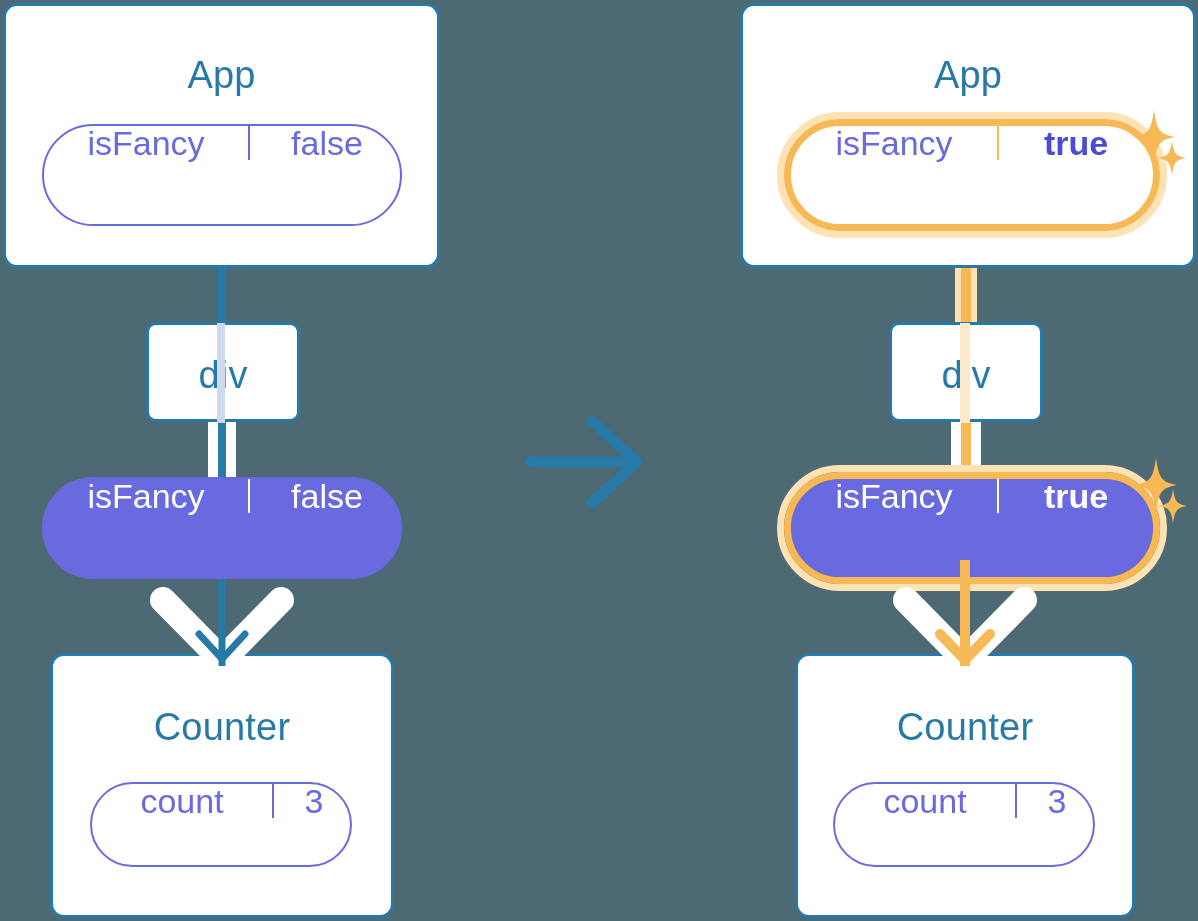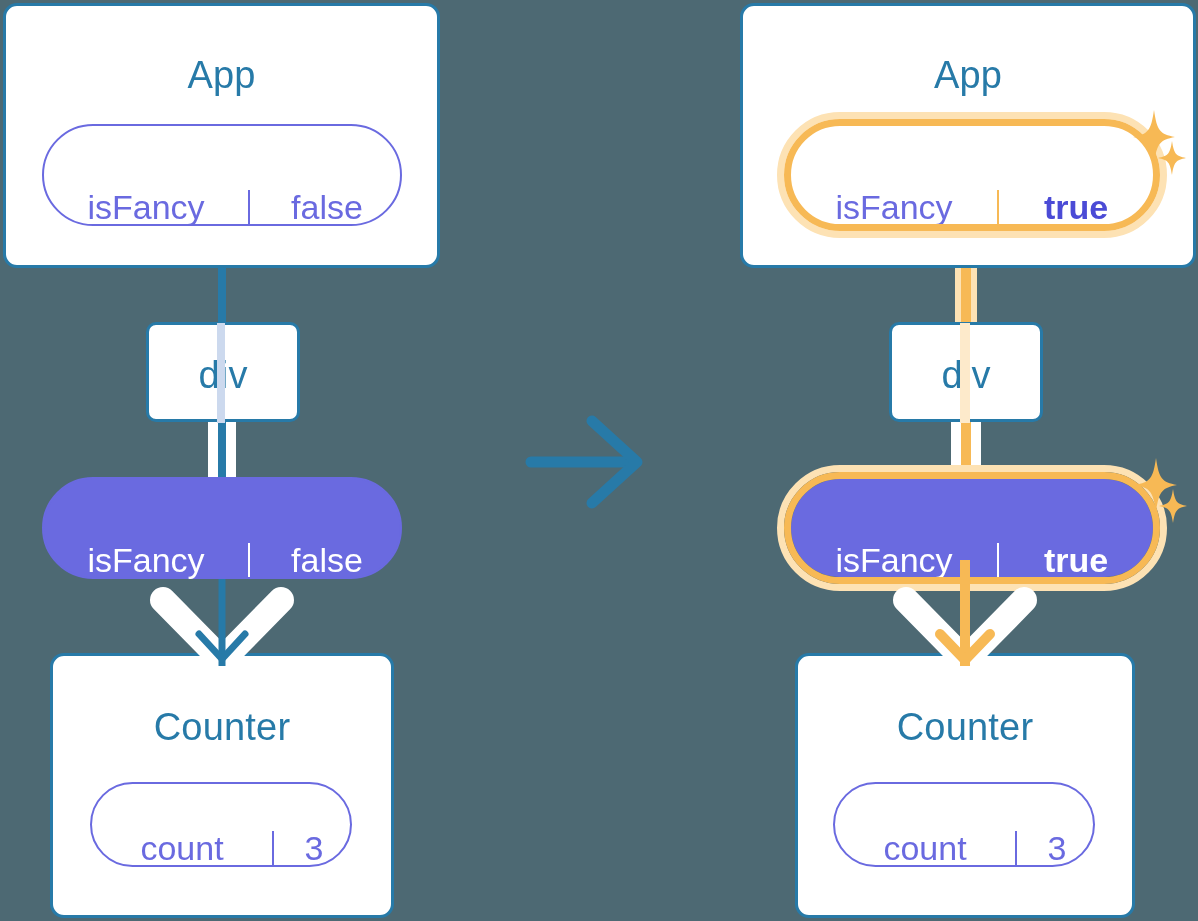"isFancy" .pill { align-items: flex-end -> flex-start }
